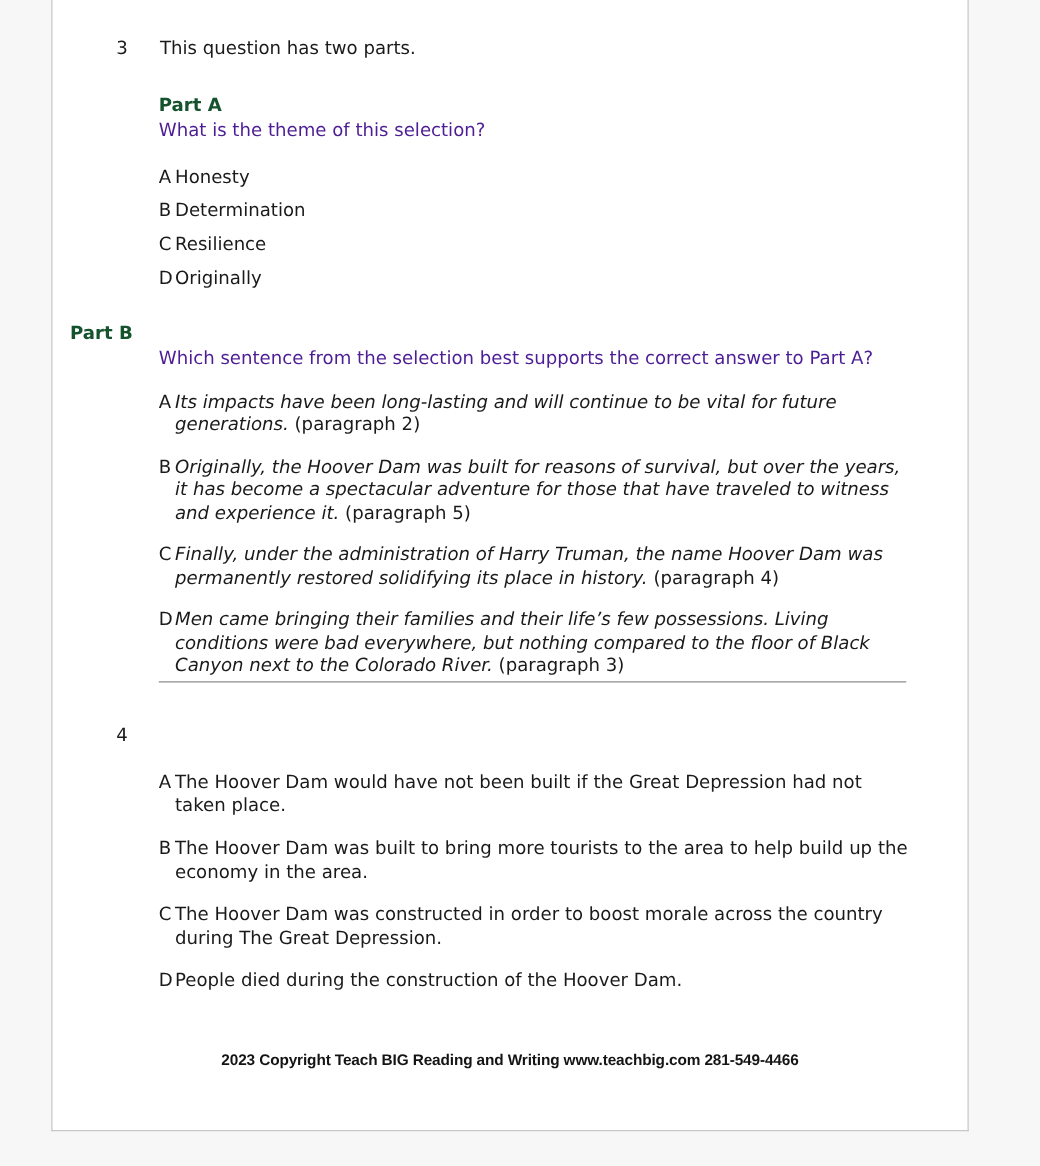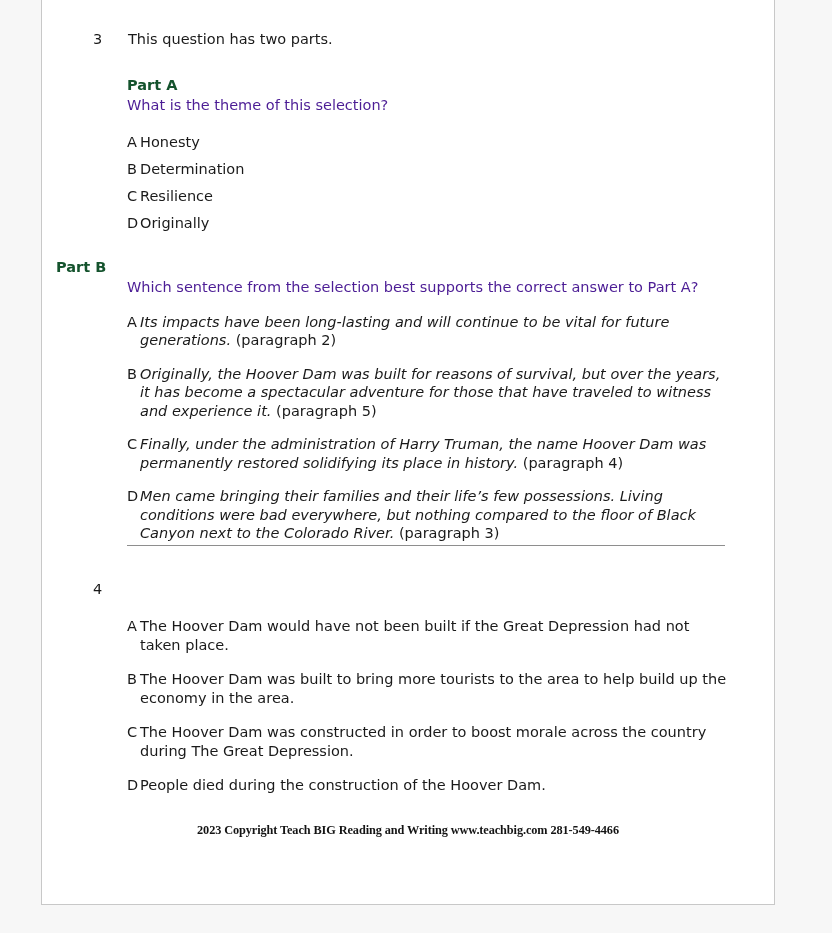"2023 Copyright Teach BIG Reading" div.footer-note { font-family: Liberation Serif, serif -> none; top: 824px -> 842px }
